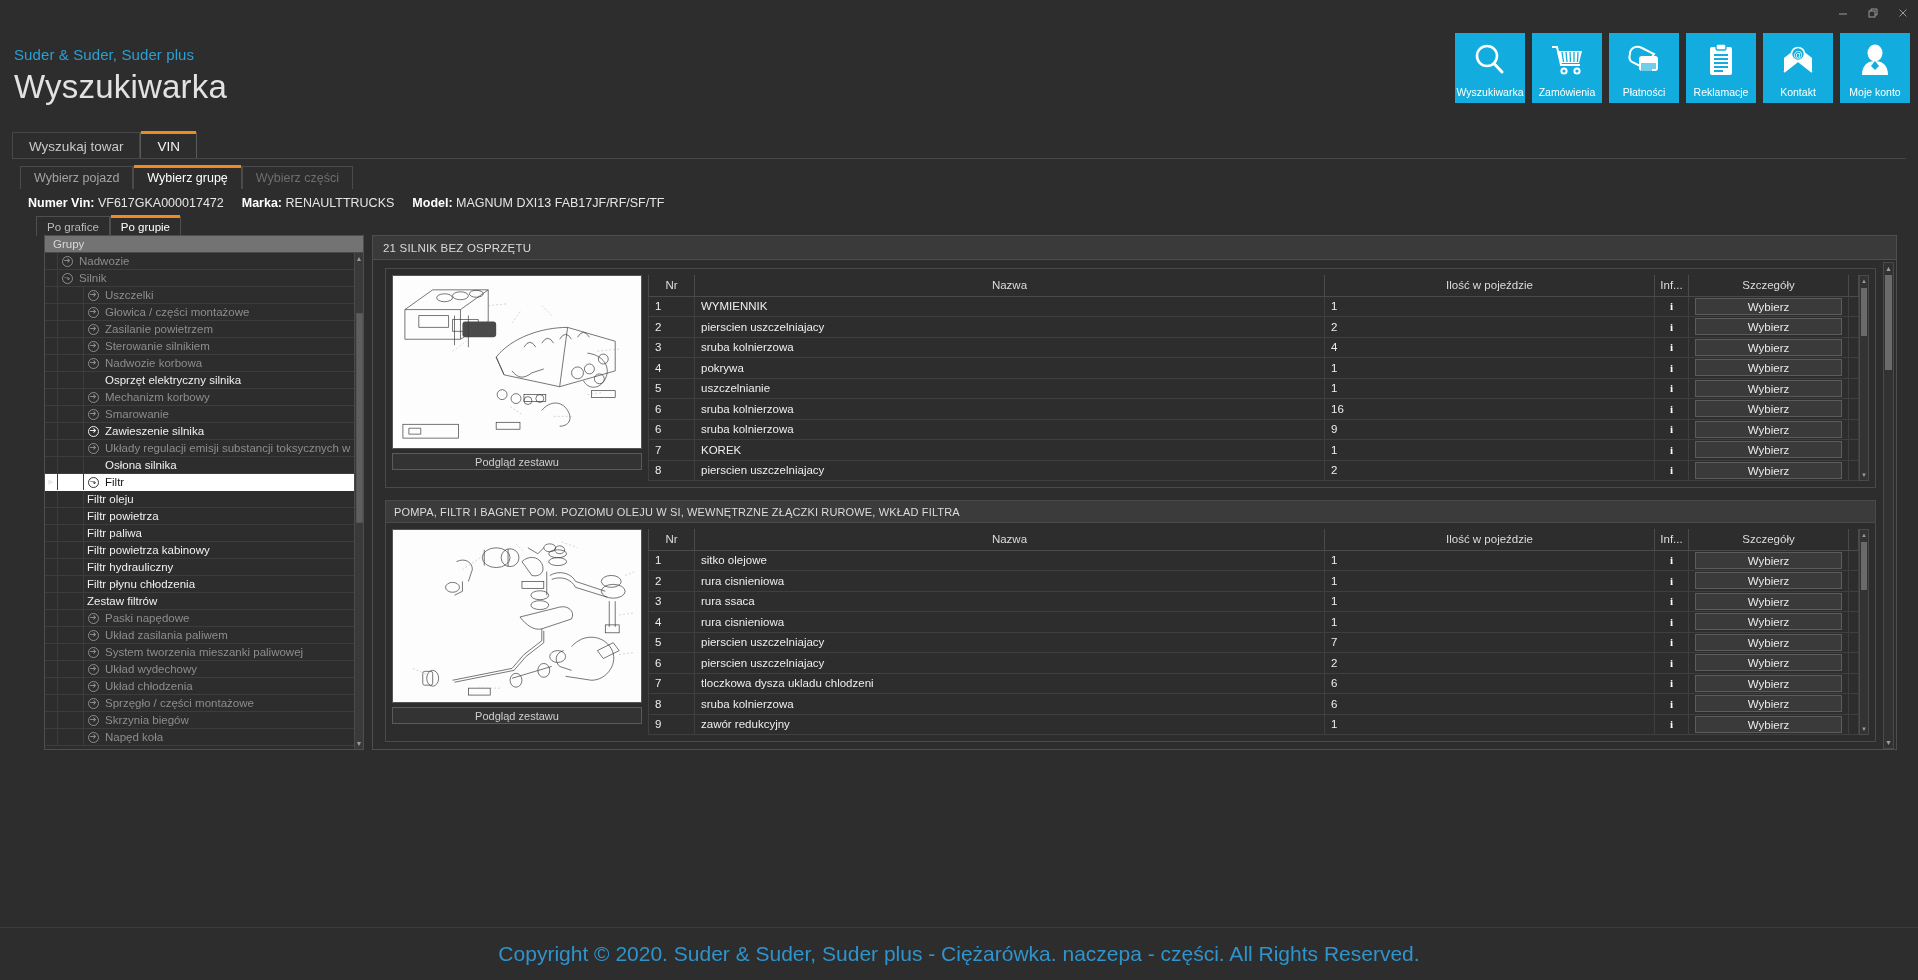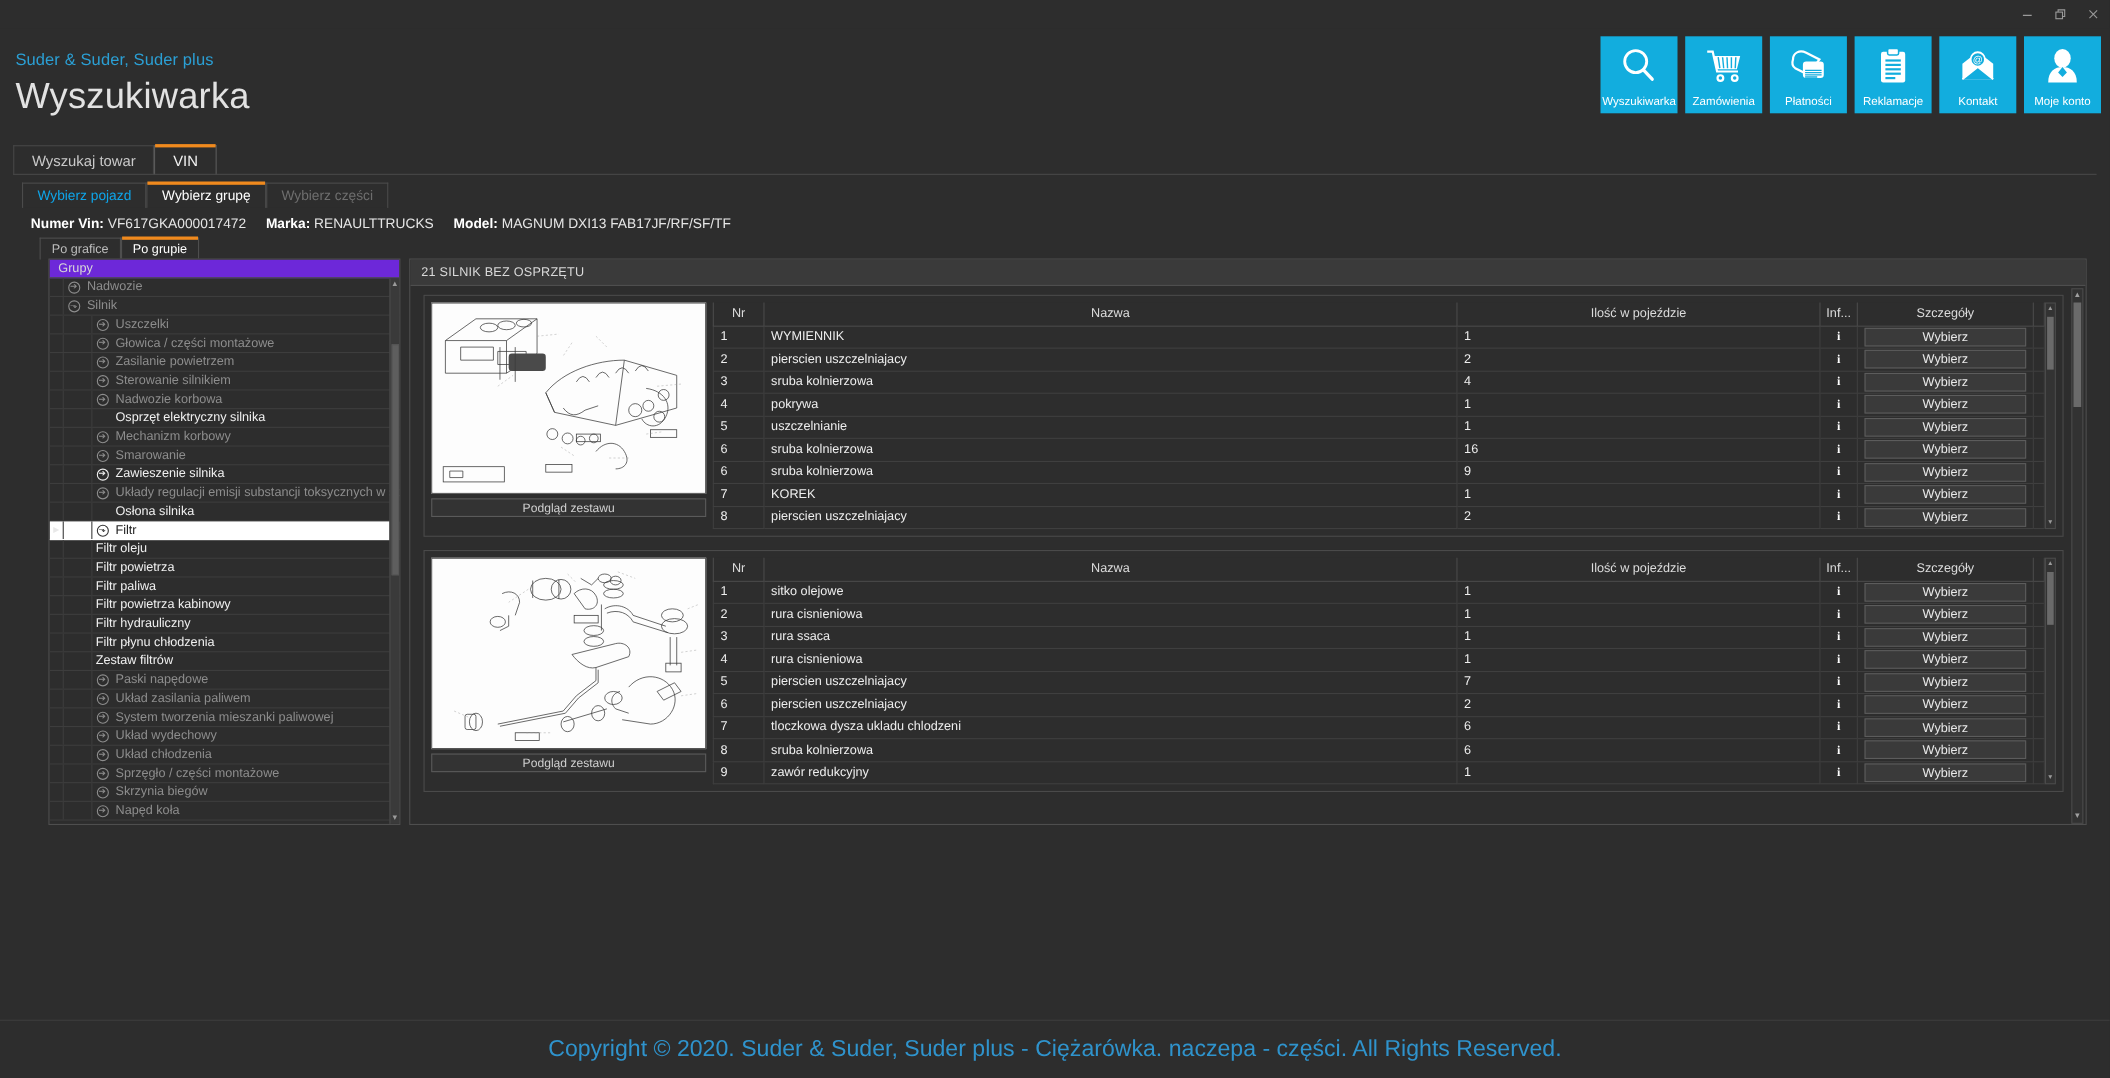"Wybierz pojazd" .tab2 { color: #0ea5e9 -> #a3a3a3 }
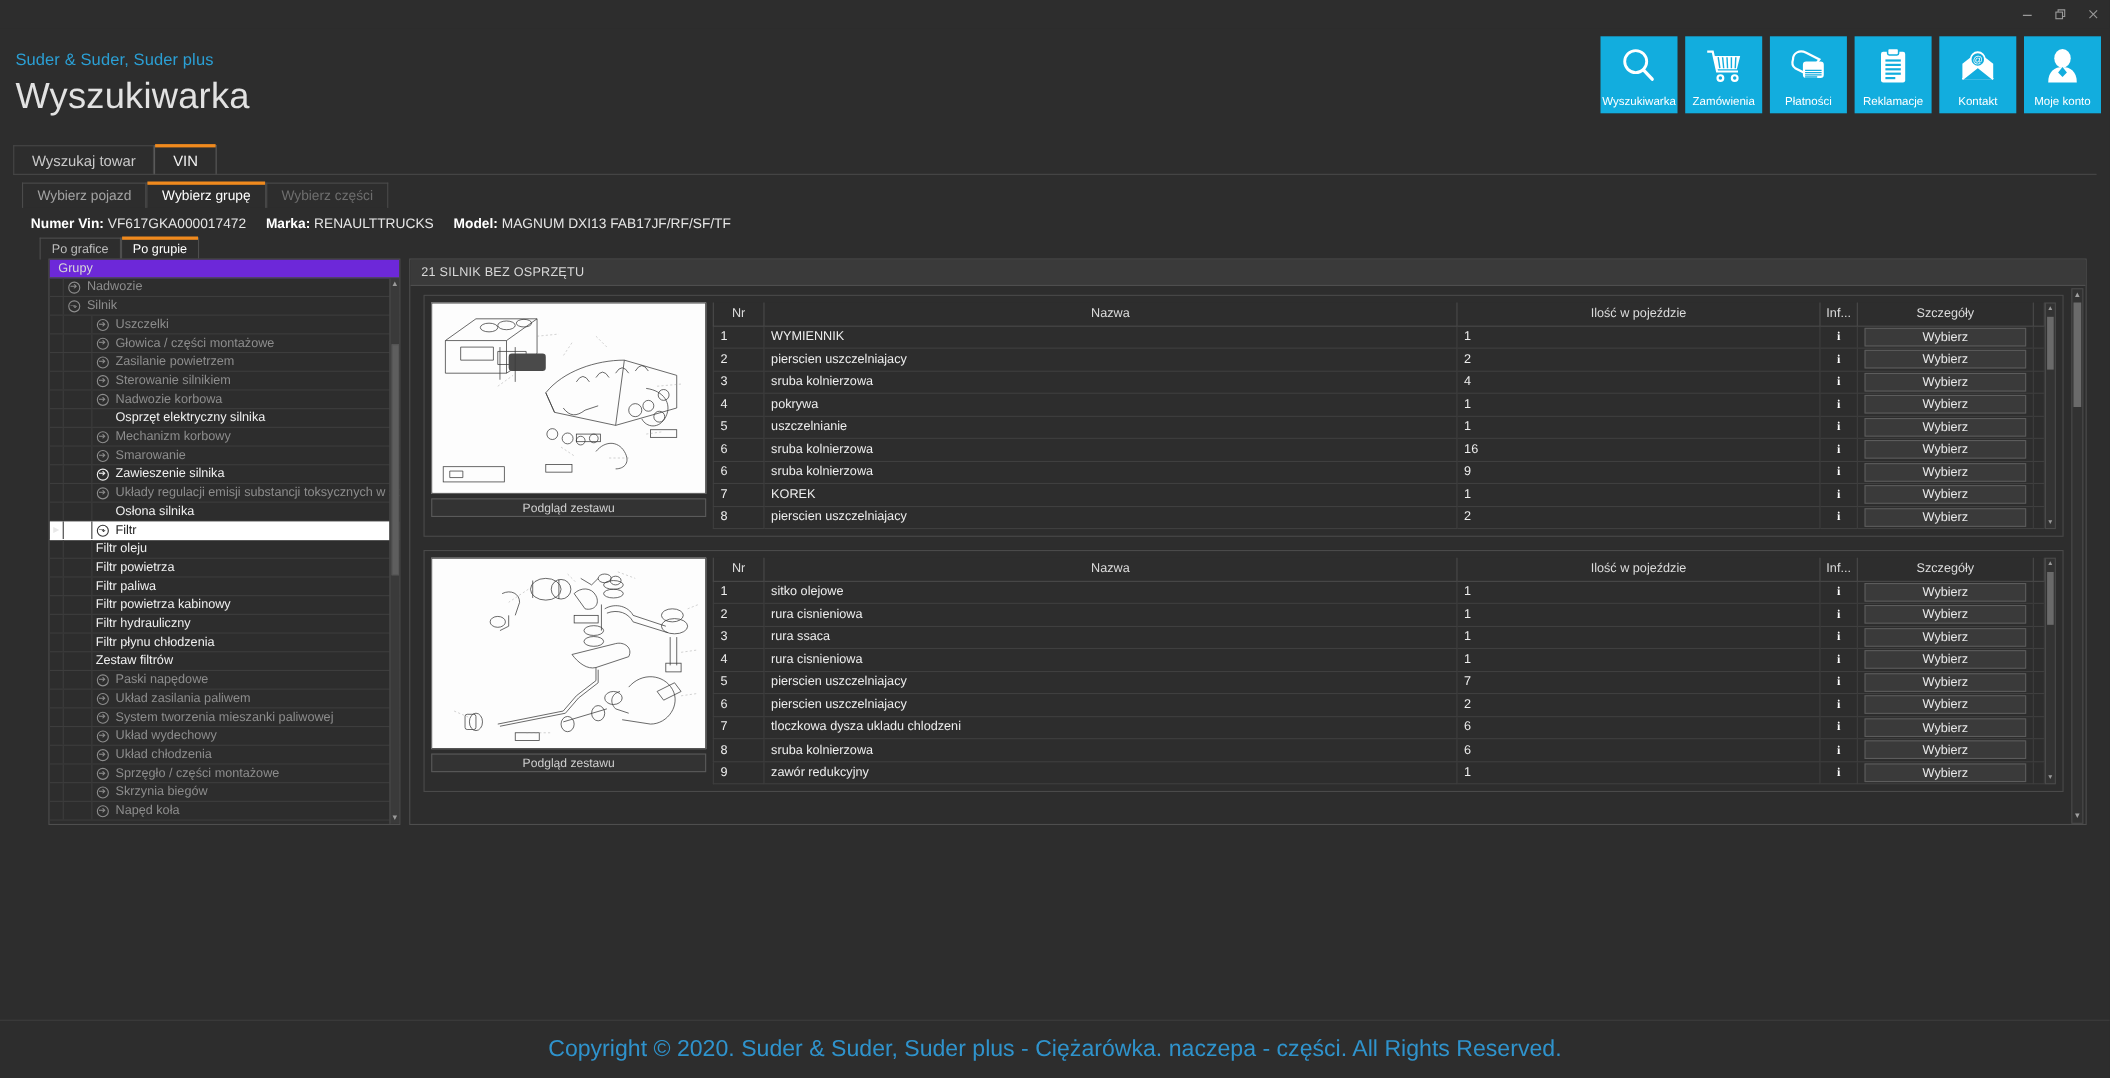"Grupy" .tree-head { background: #6d28d9 -> #737373 }
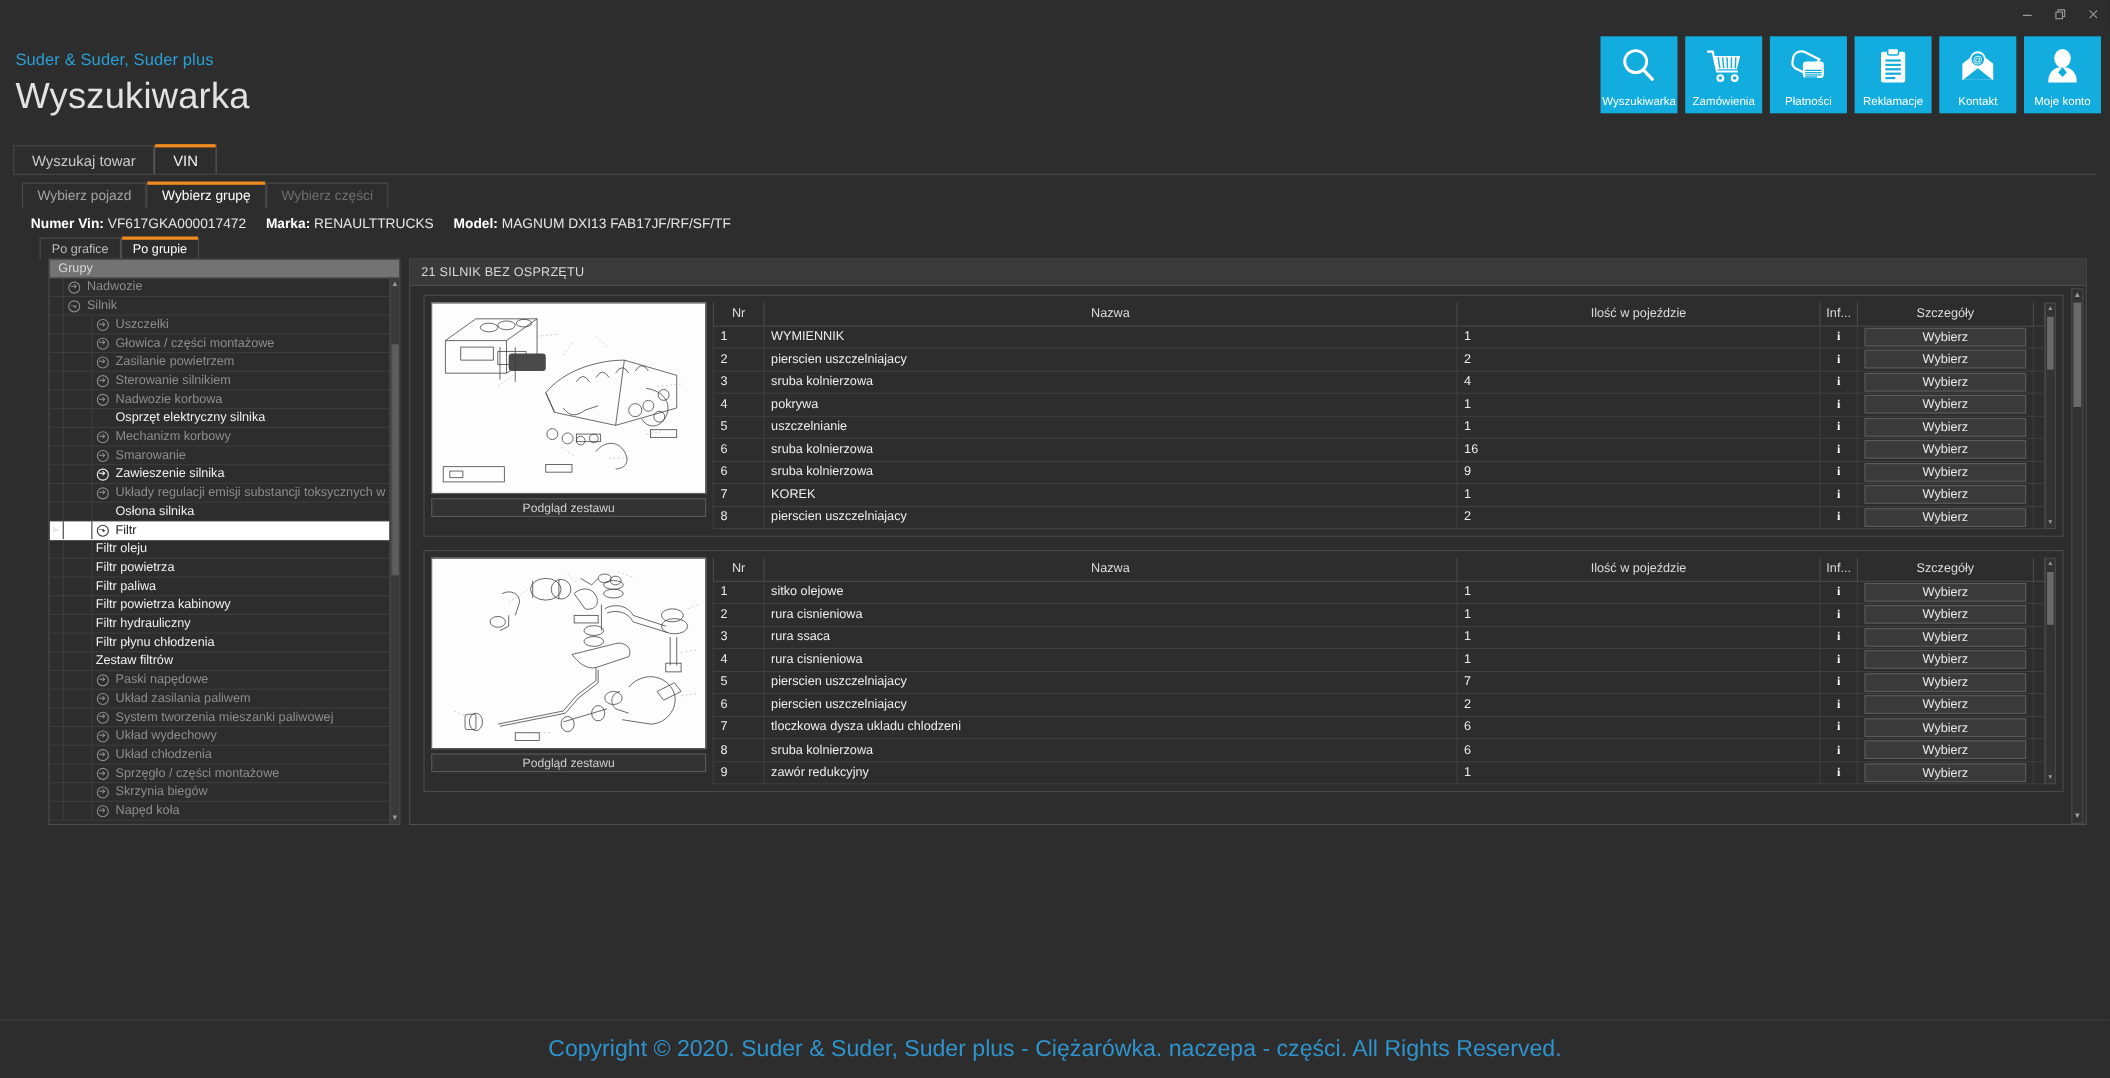"POMPA, FILTR I BAGNET POM." div.group-card-head { html: none -> <div>POMPA, FILTR I BAGNET POM. POZIOMU OLEJU W SI, WEWNĘTRZNE ZŁĄCZKI RUROWE, WKŁAD FILTRA</div> }
